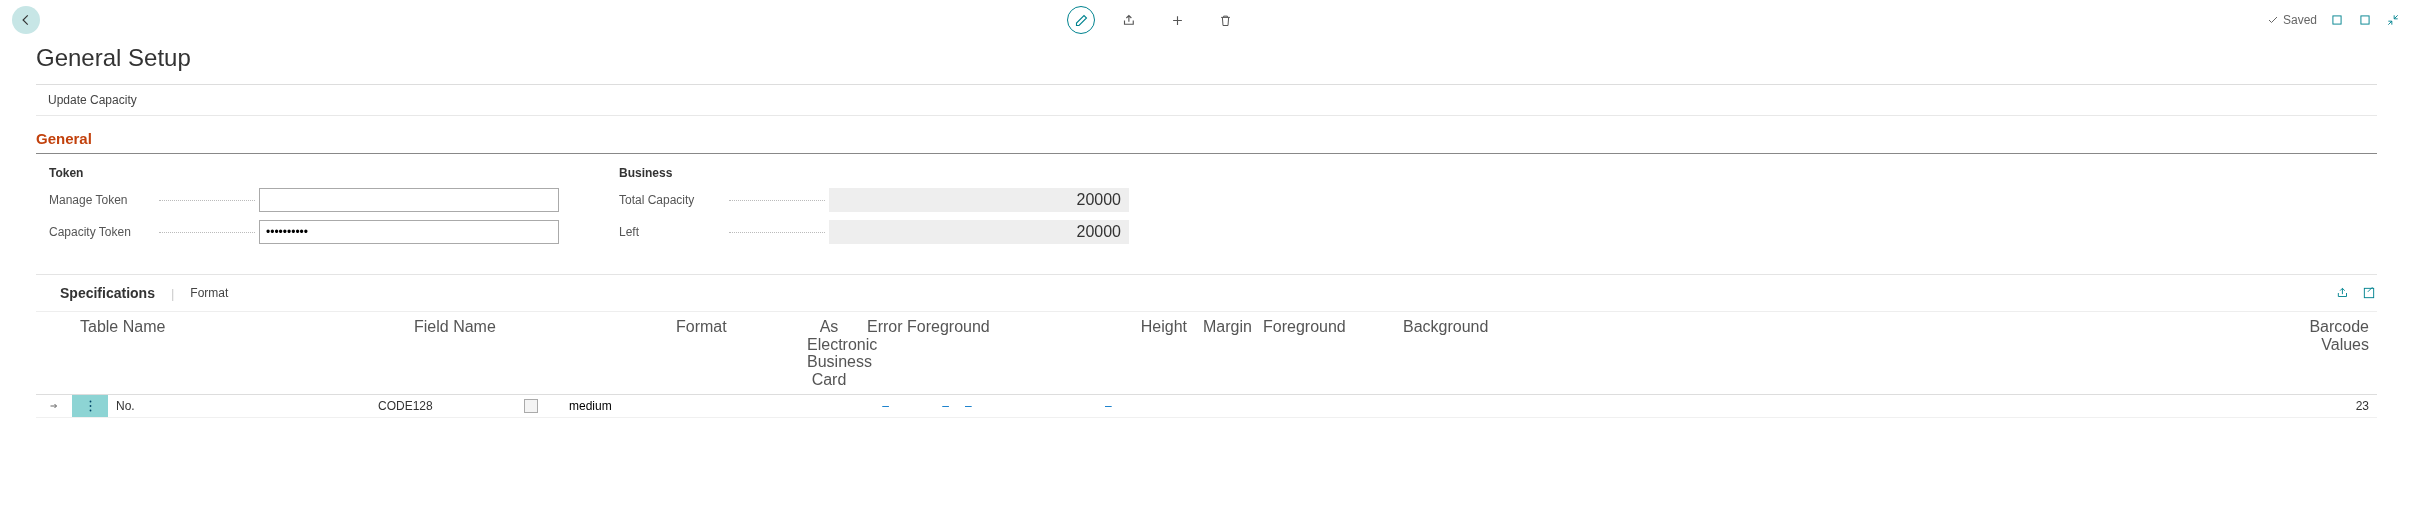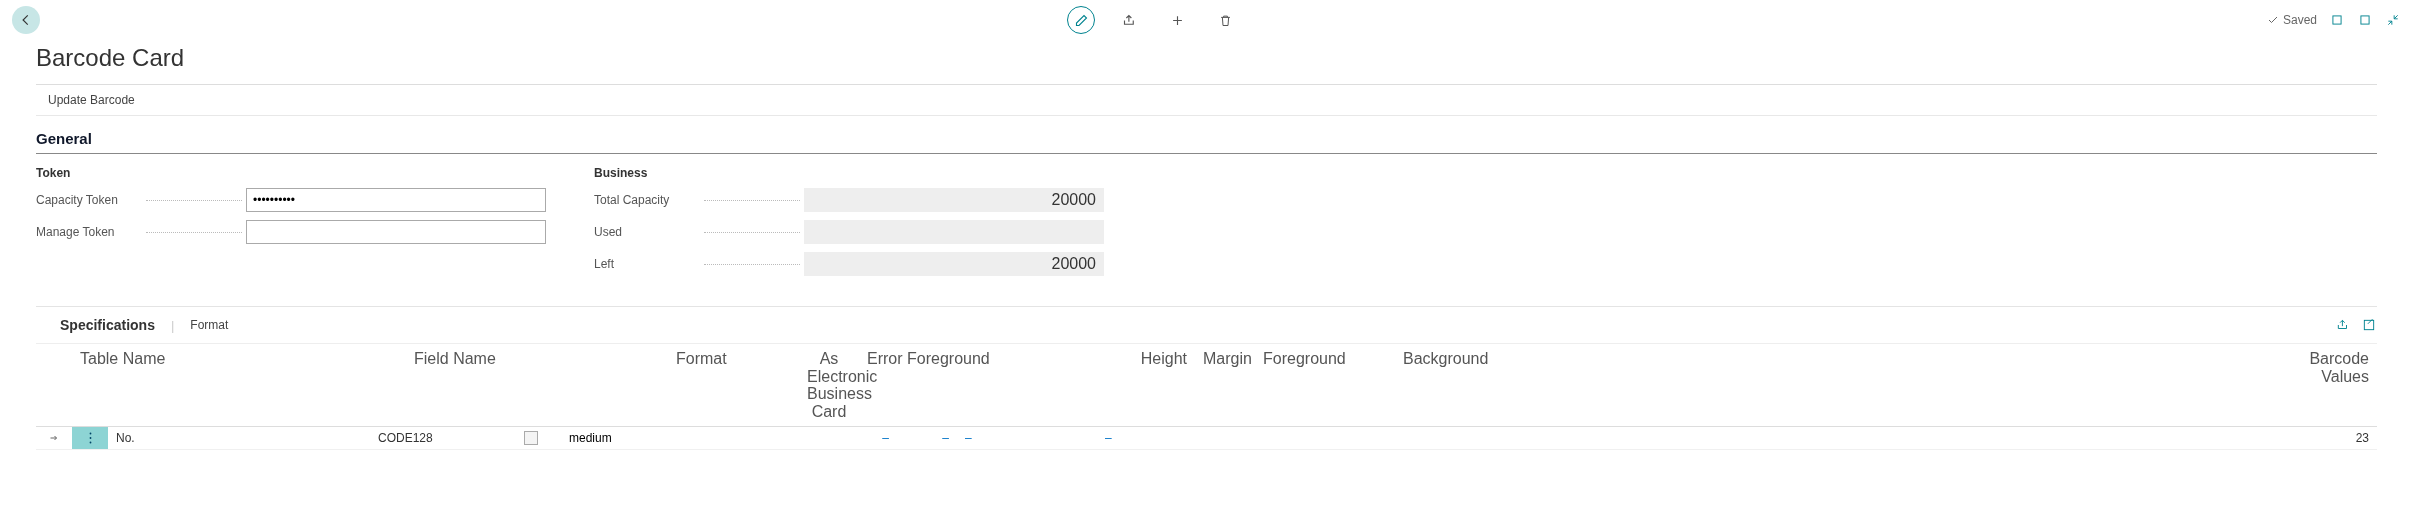"Barcode Card" div.page-title { text: Barcode Card -> General Setup }
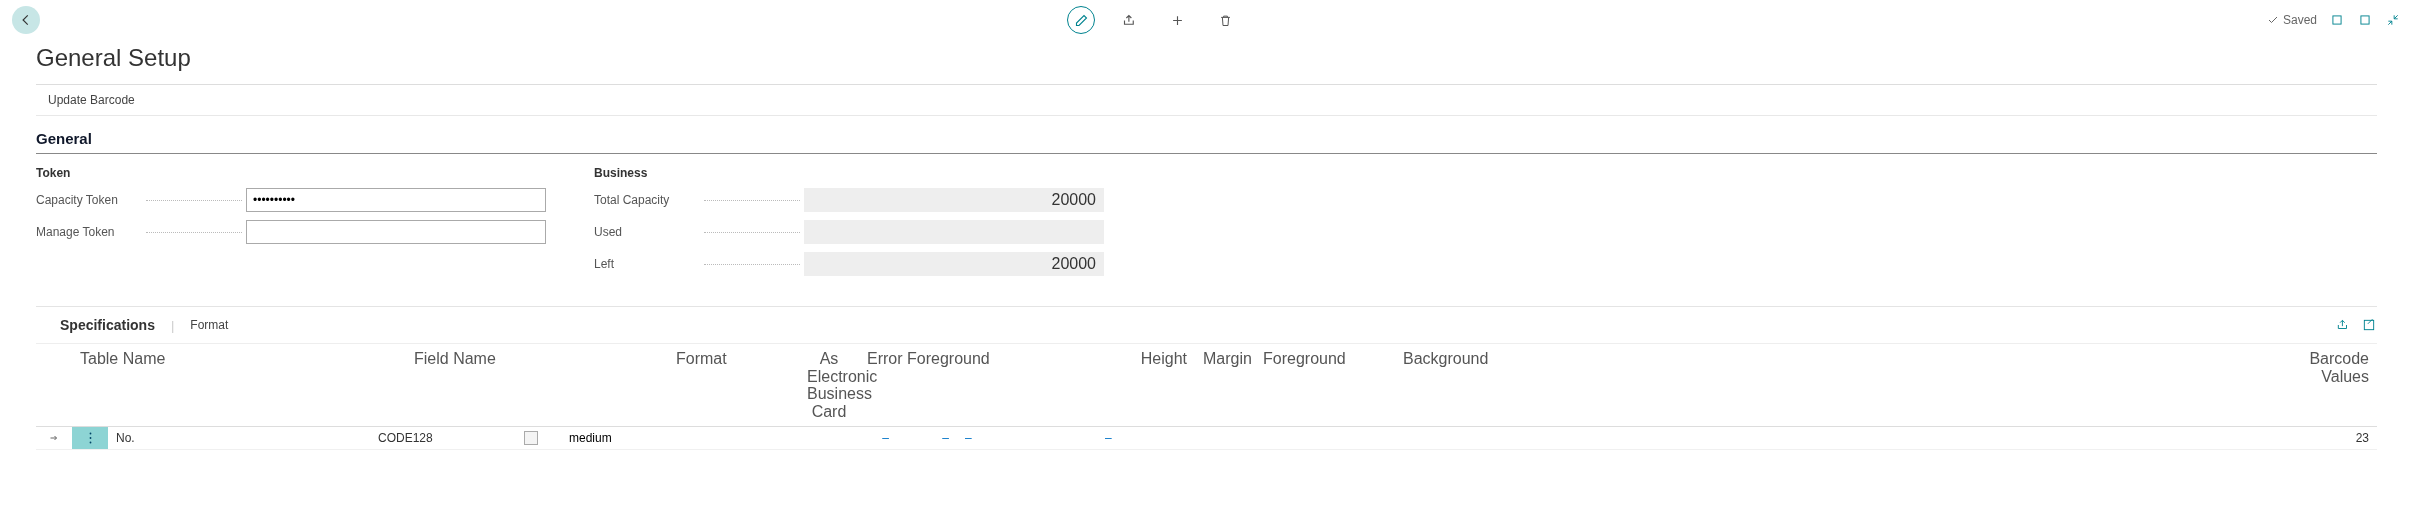"Update Barcode" span { text: Barcode -> Capacity }
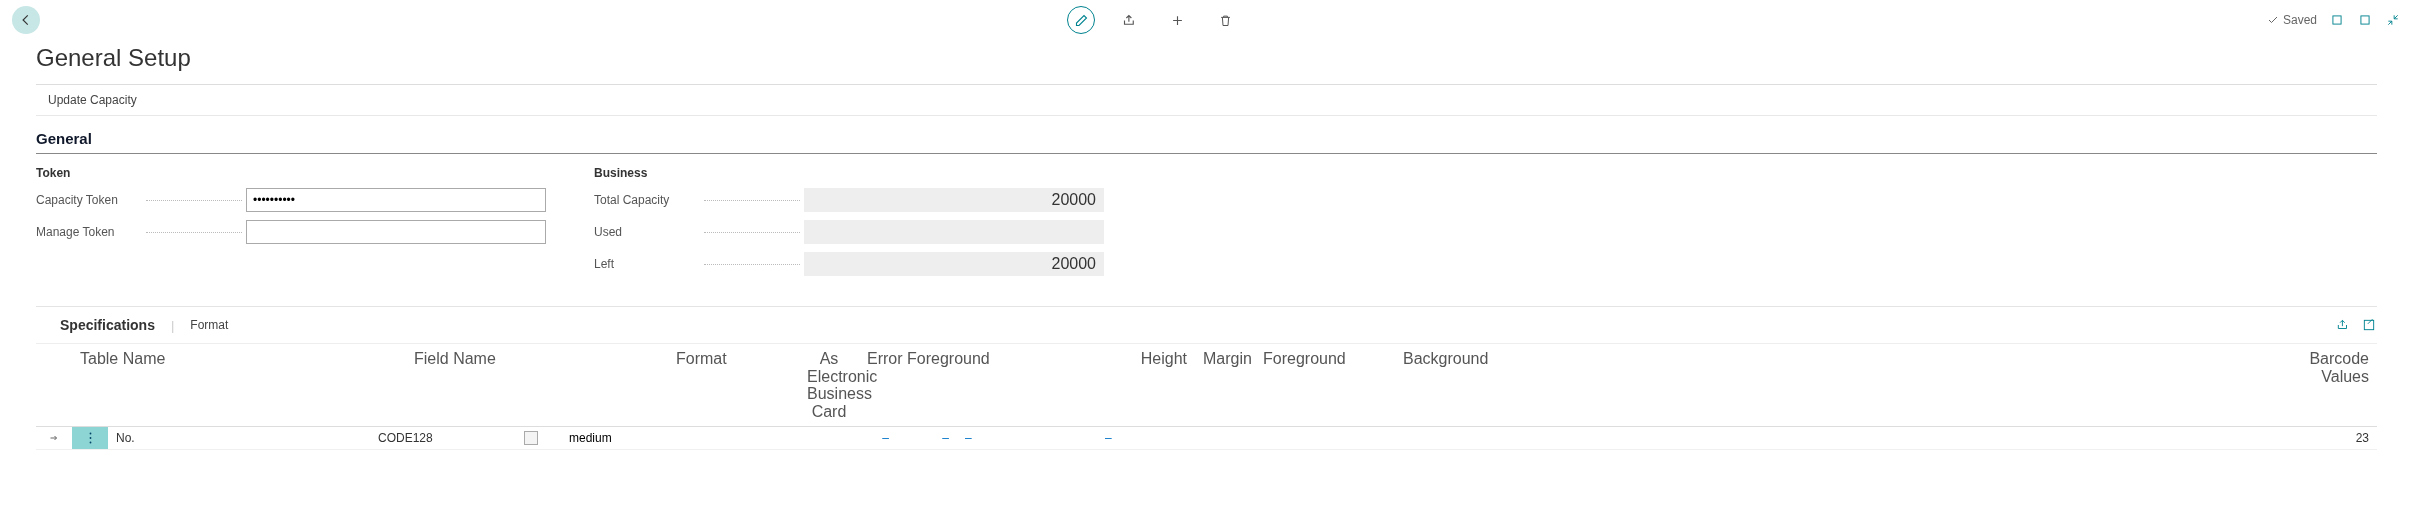"General" .section-header { color: #0f172a -> #c2410c }
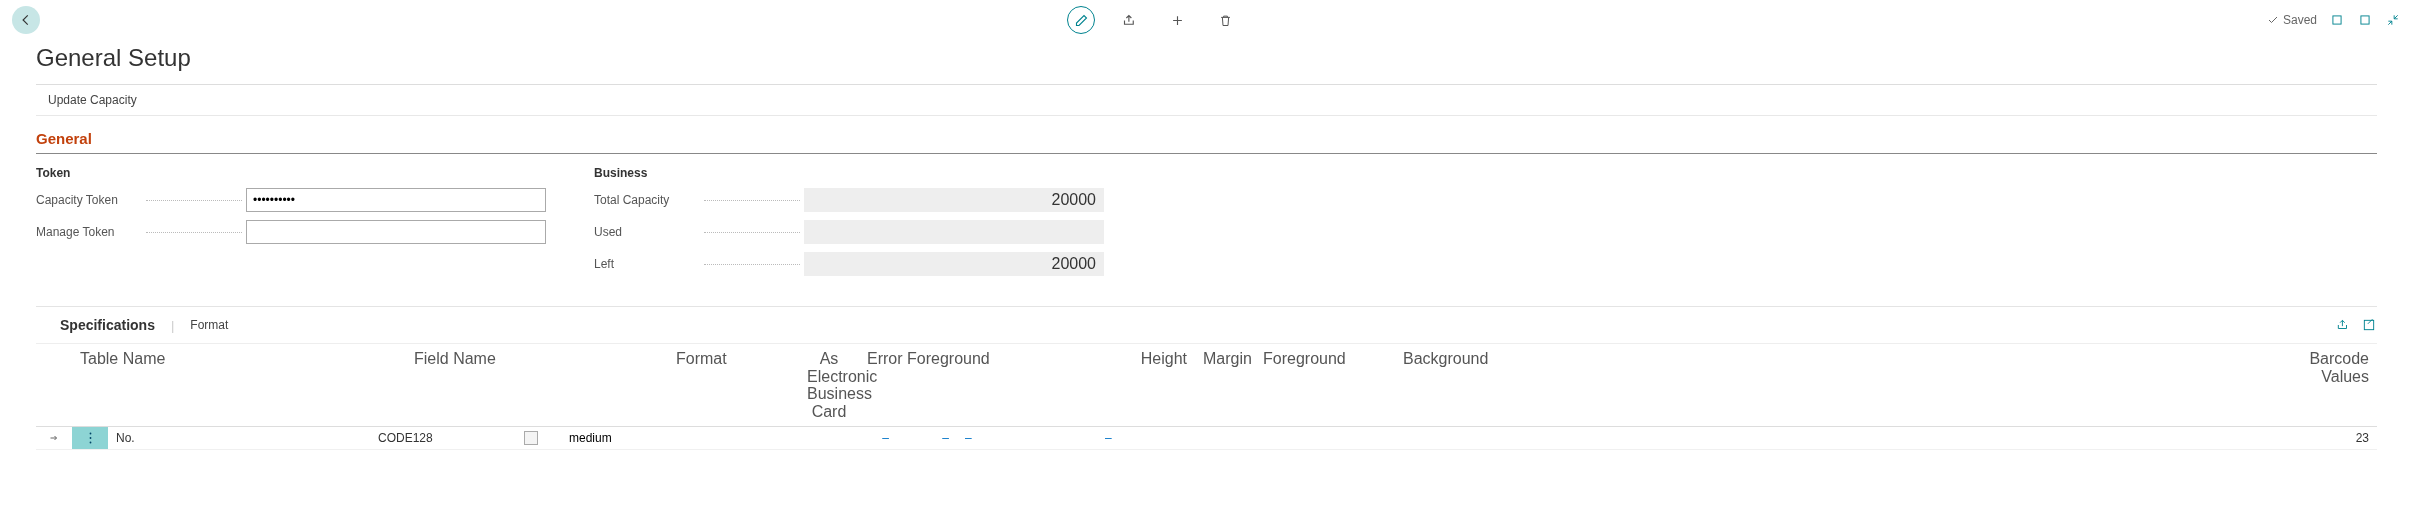"Token" .field-groups { gap: 48px -> 60px; margin-left: none -> 13px }
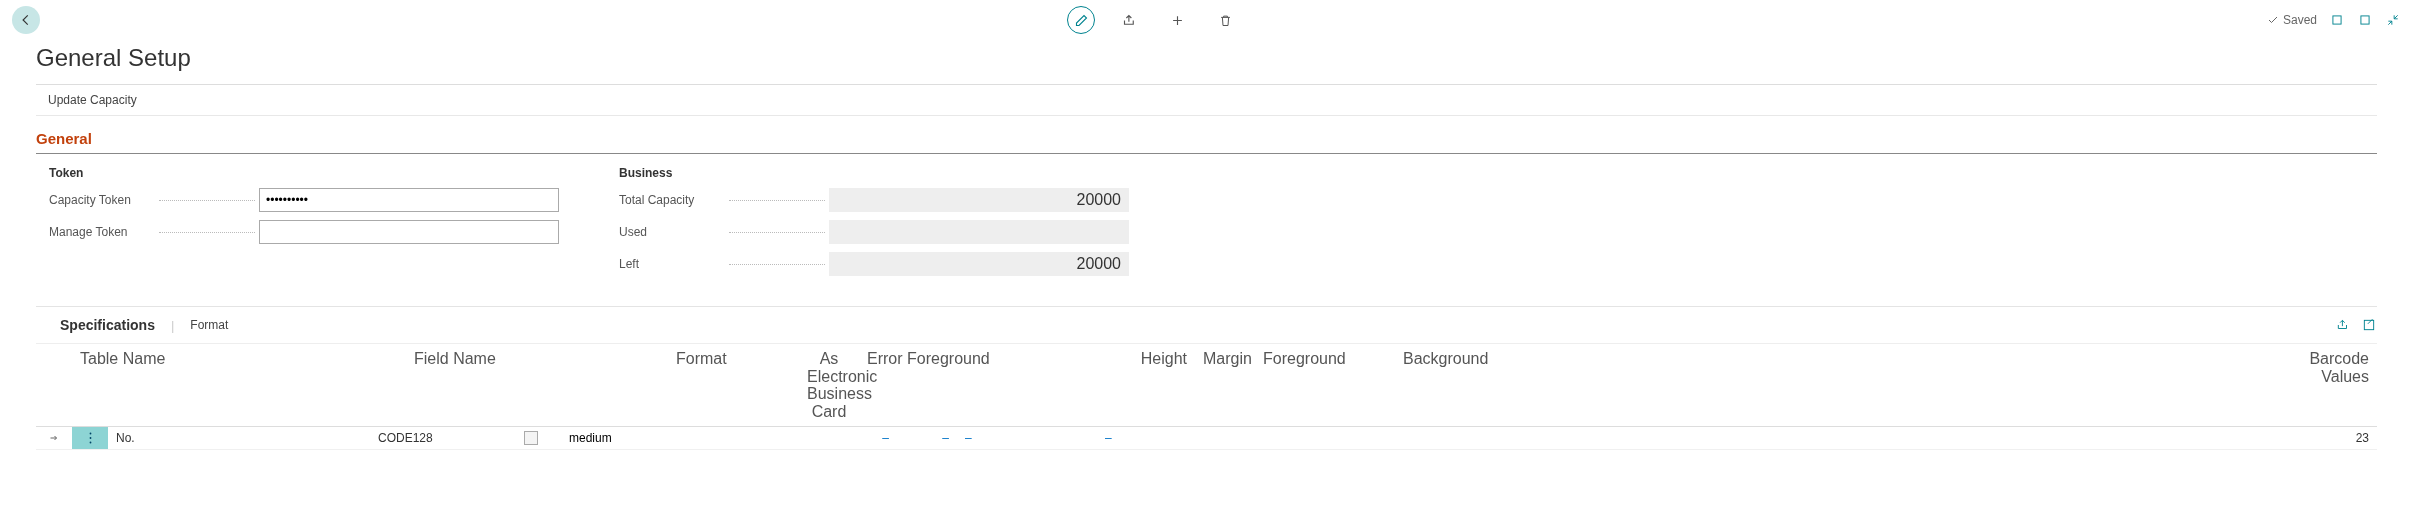"Capacity Token" div.field-row { order: before "Manage Token" -> after "Manage Token" }
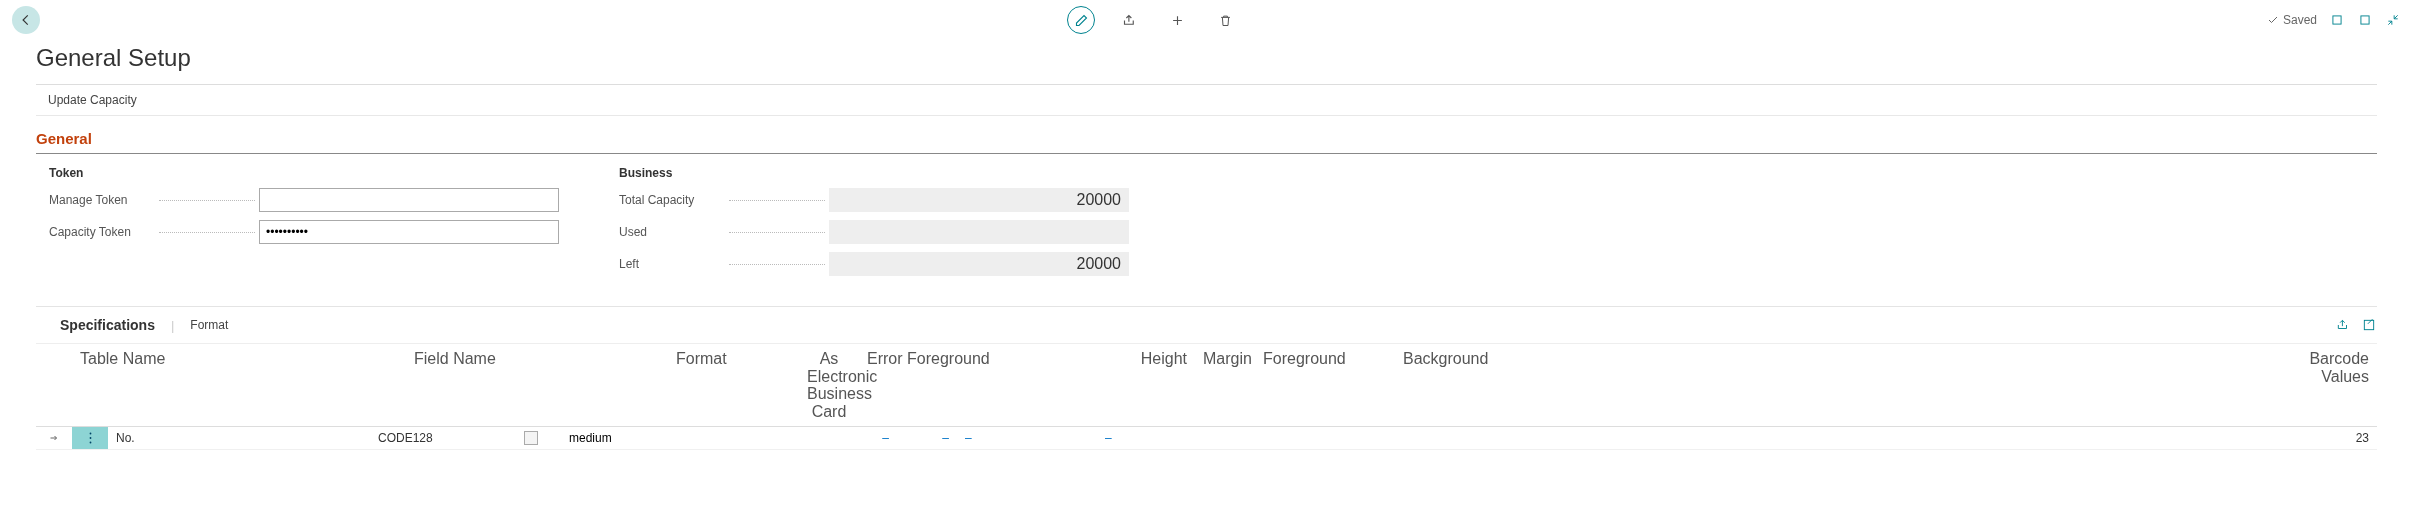"Used" div.field-row { html: <div> <div><span>Used</span></div> <div></div> </div> -> none }
